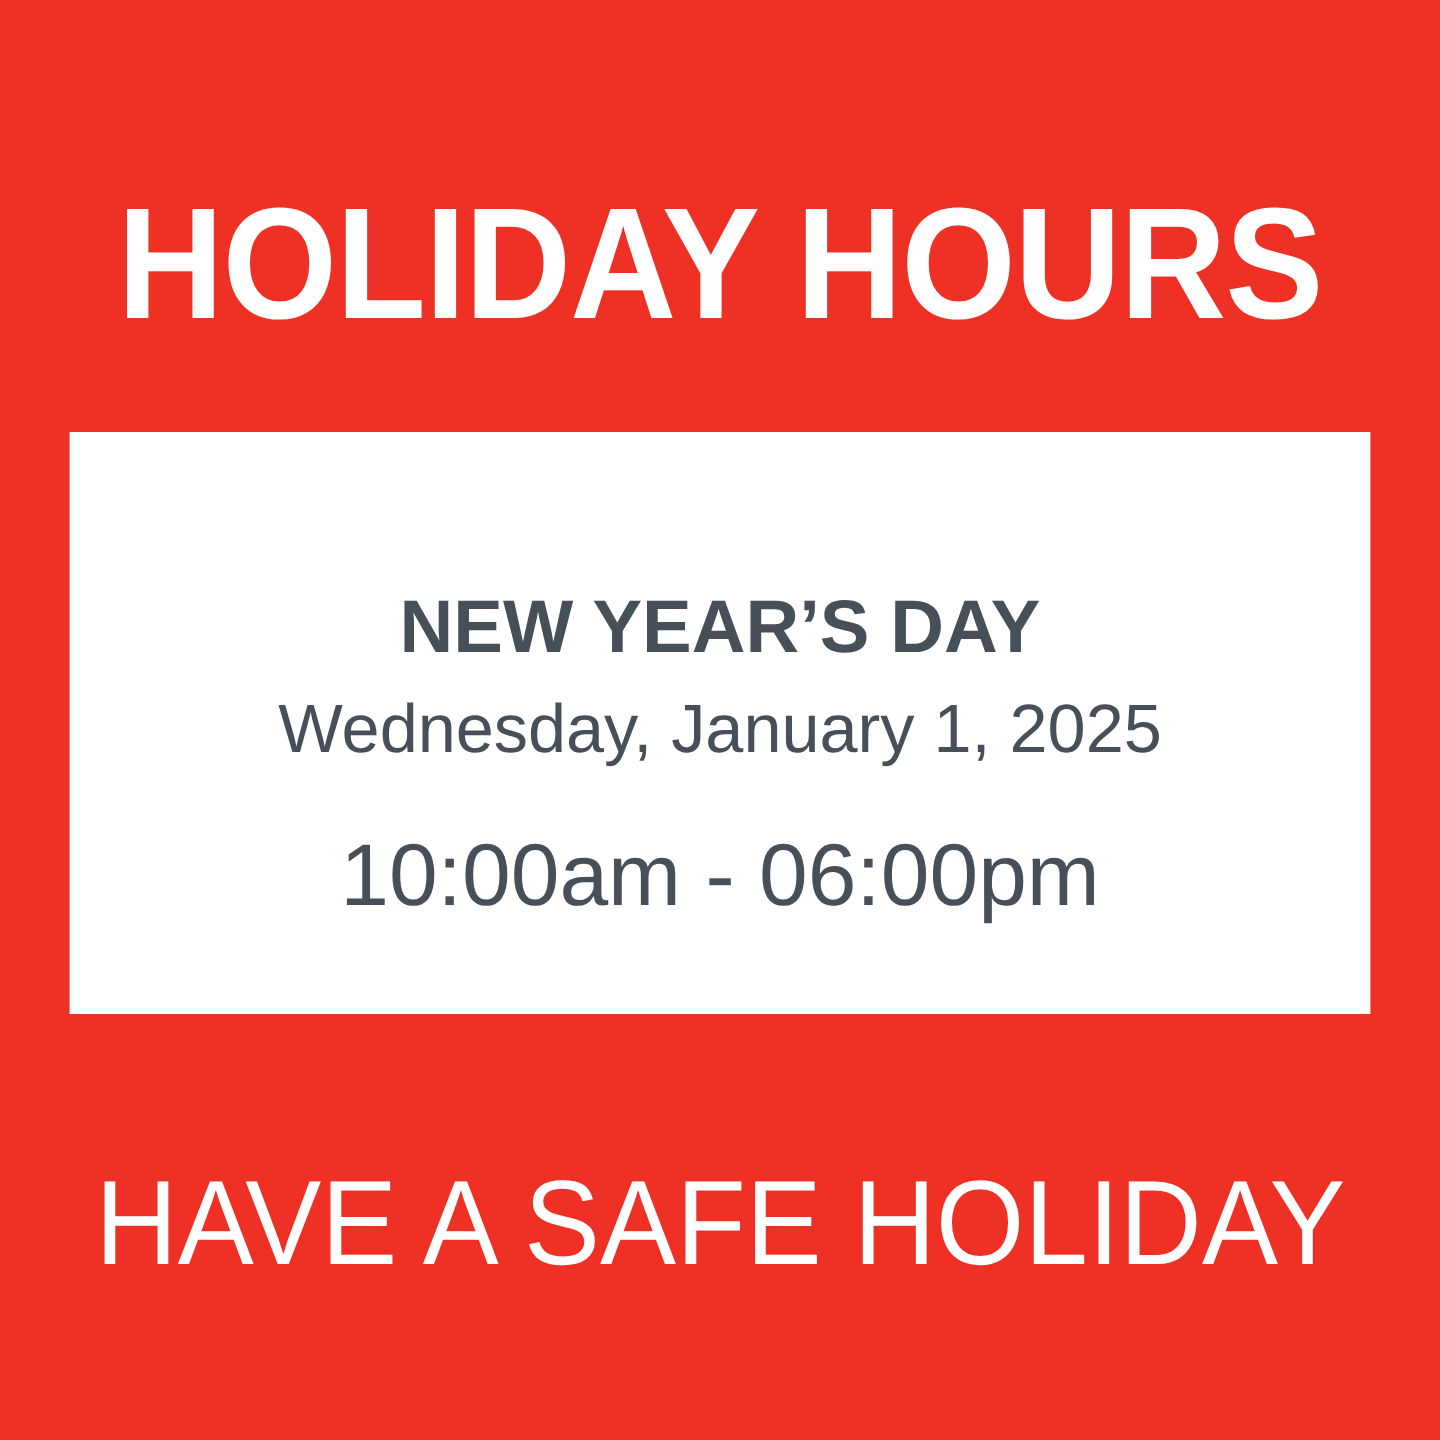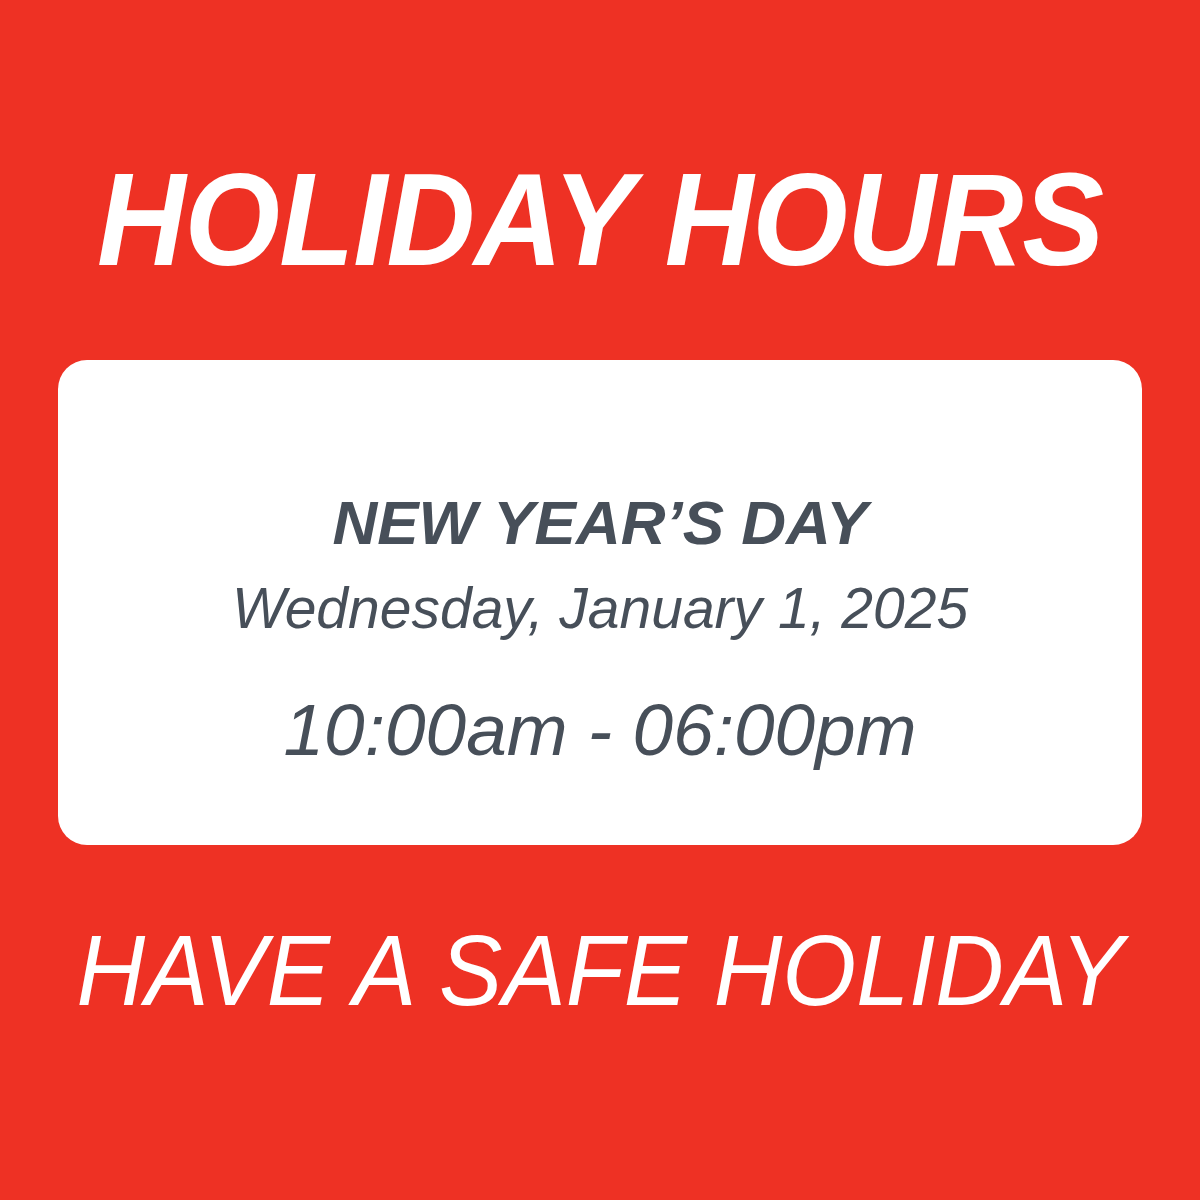"HOLIDAY HOURS" #poster { font-style: italic -> none }
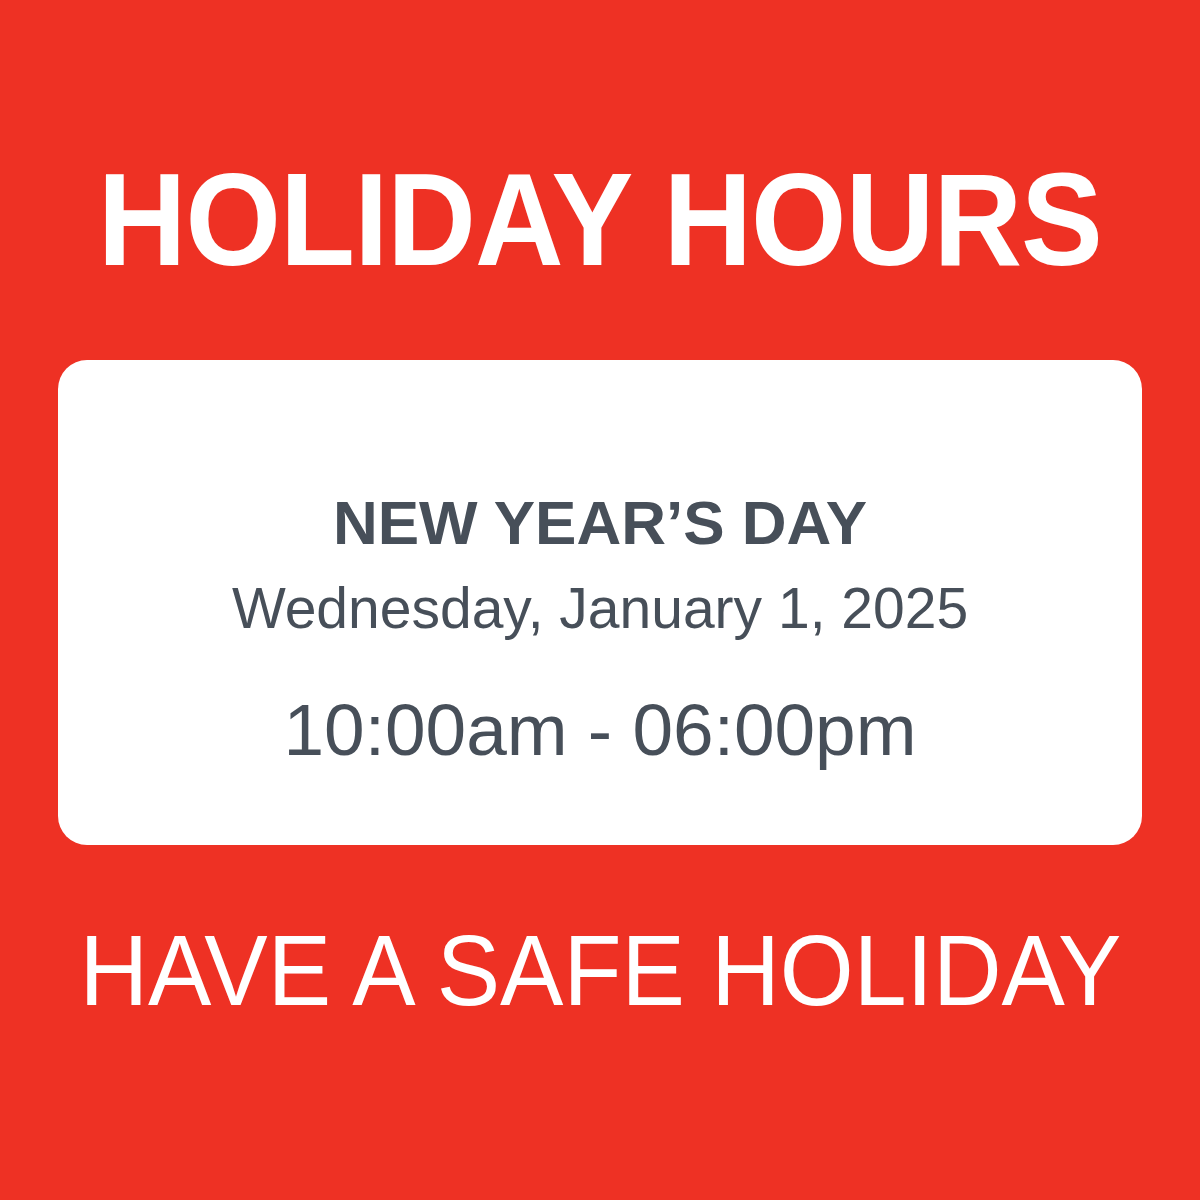"NEW YEAR’S DAY" #info-card { border-radius: 29px -> none }
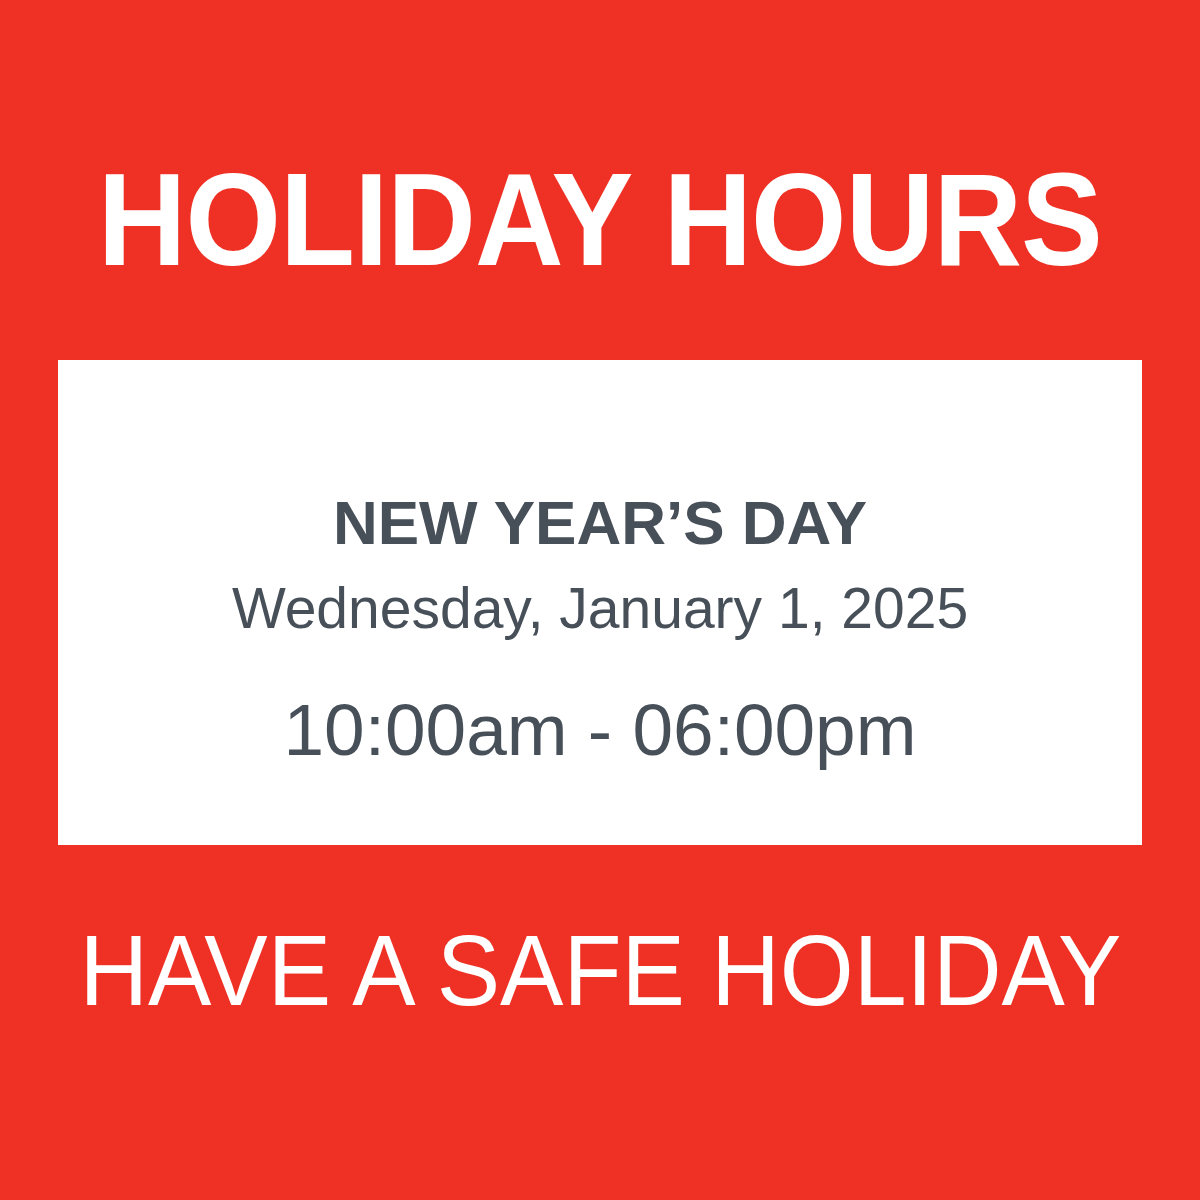"HAVE A SAFE HOLIDAY" #footer-message { top: 905px -> 954px }
